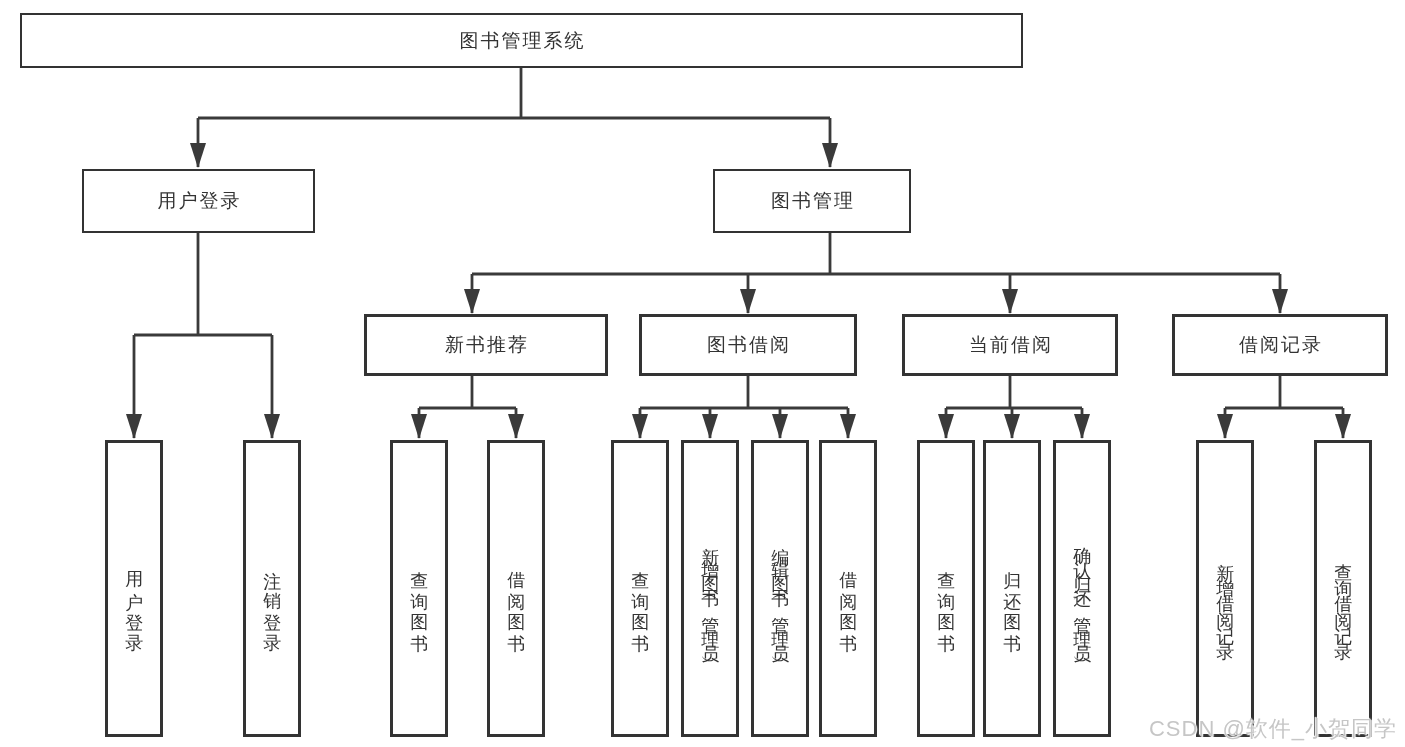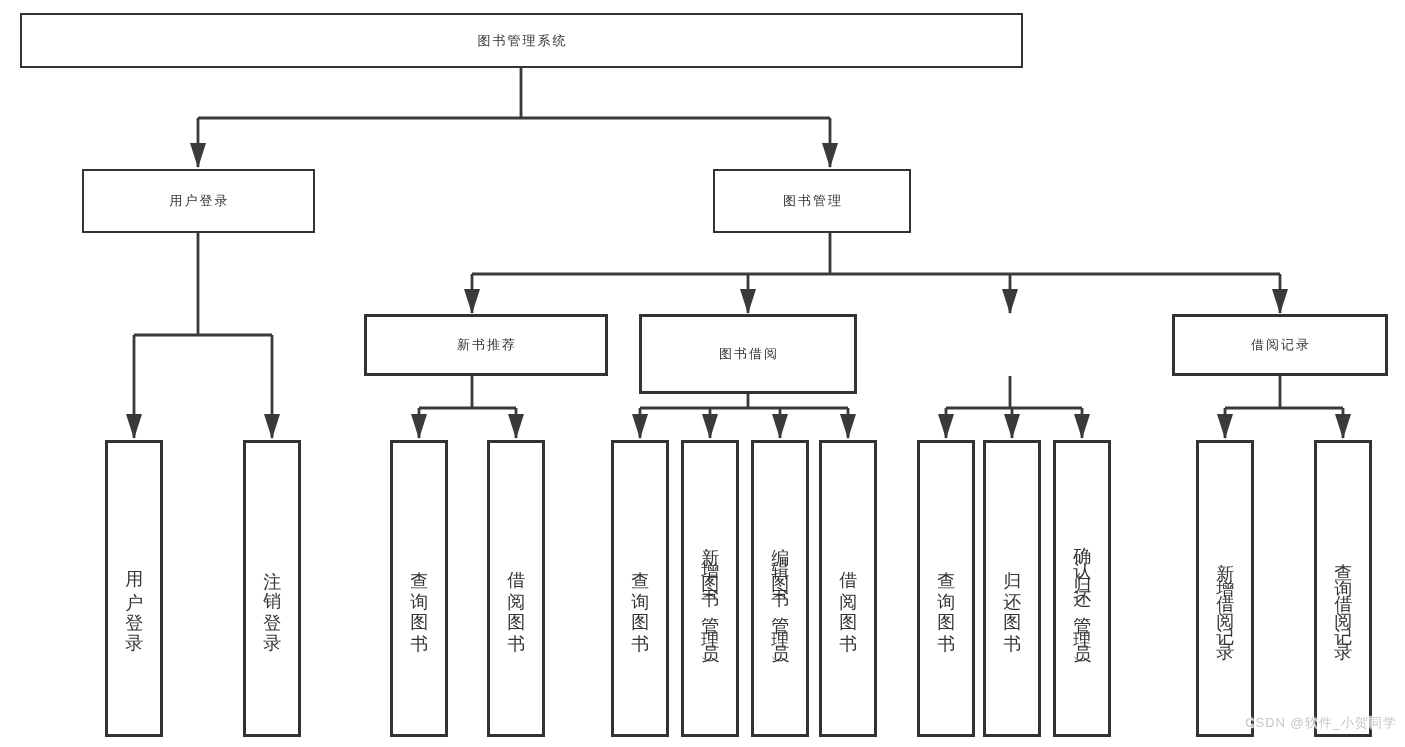"图书管理系统" .hlabel { font-size: 13px -> 19px }
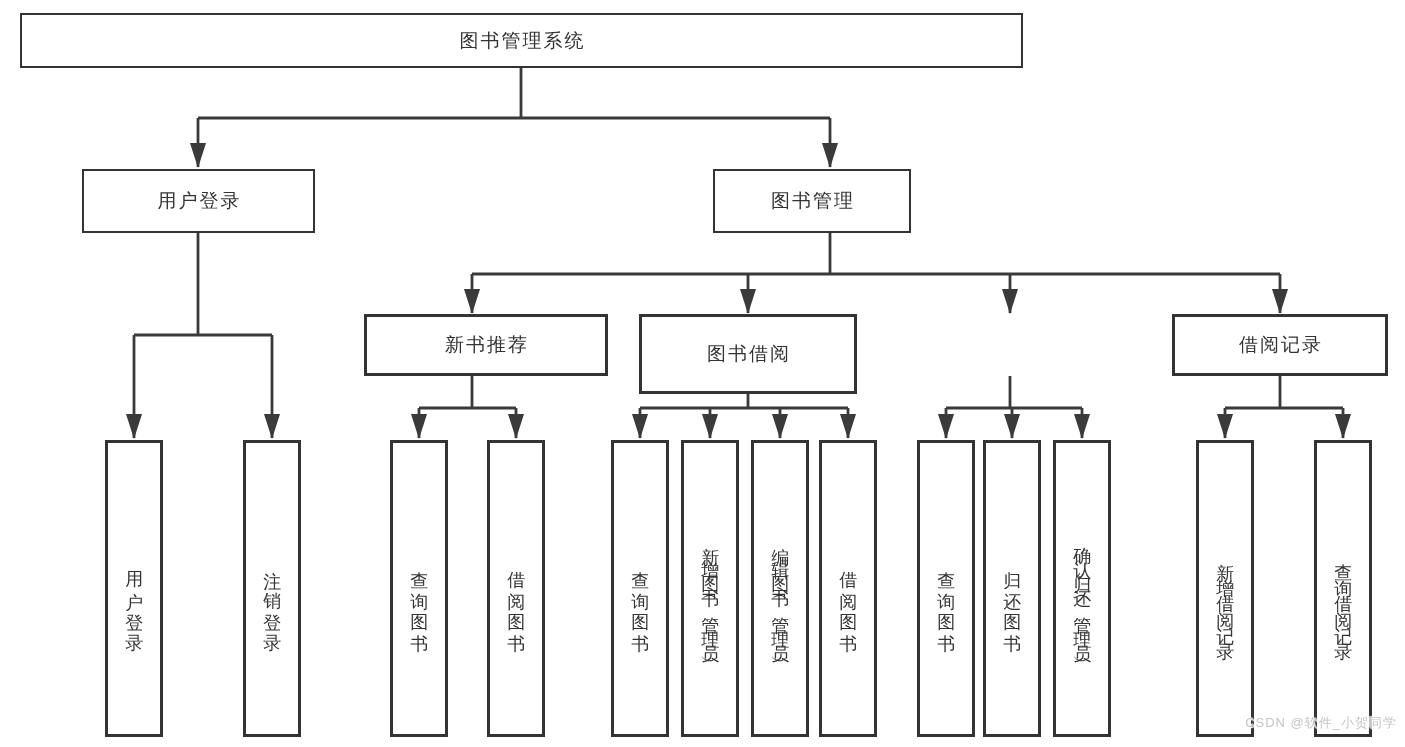"图书借阅" div.box { height: 80px -> 62px }
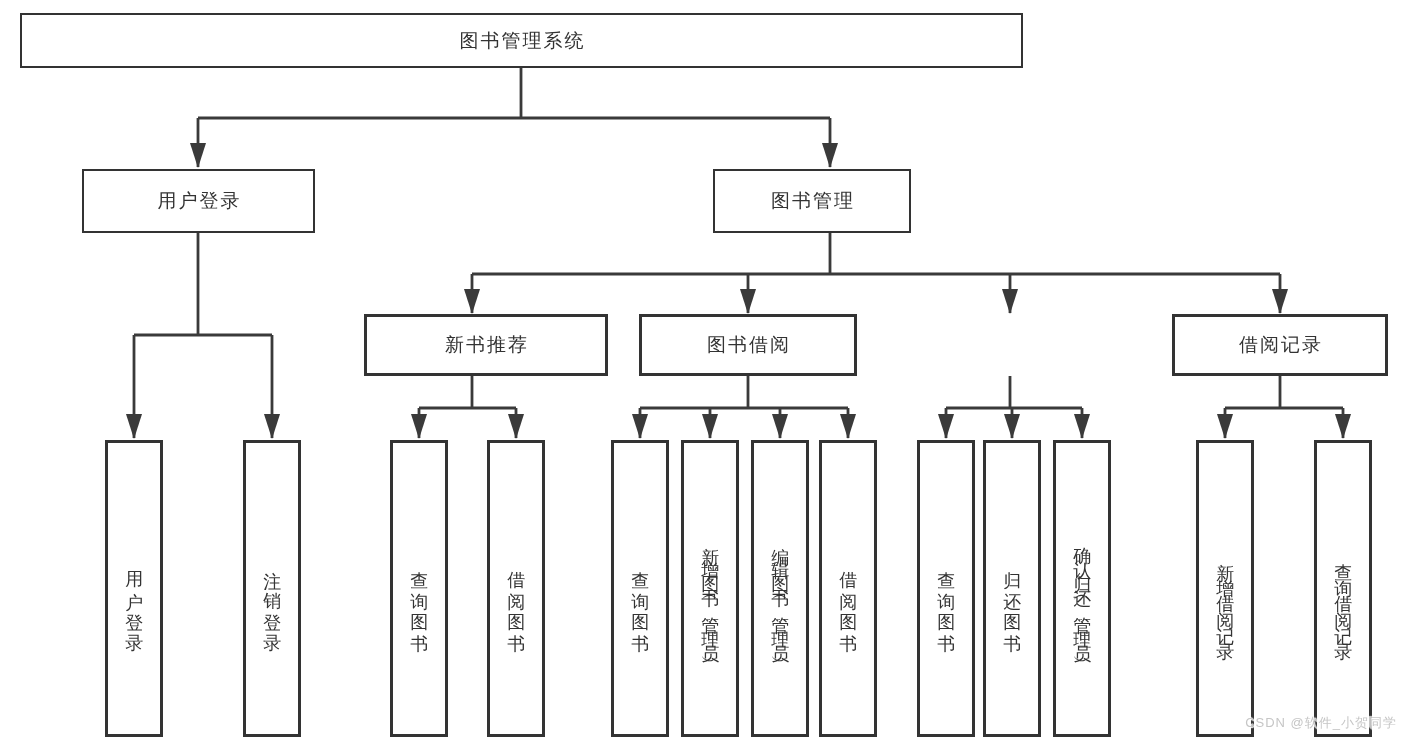"当前借阅" div.box { html: none -> <div> <span>当前借阅</span> </div> }
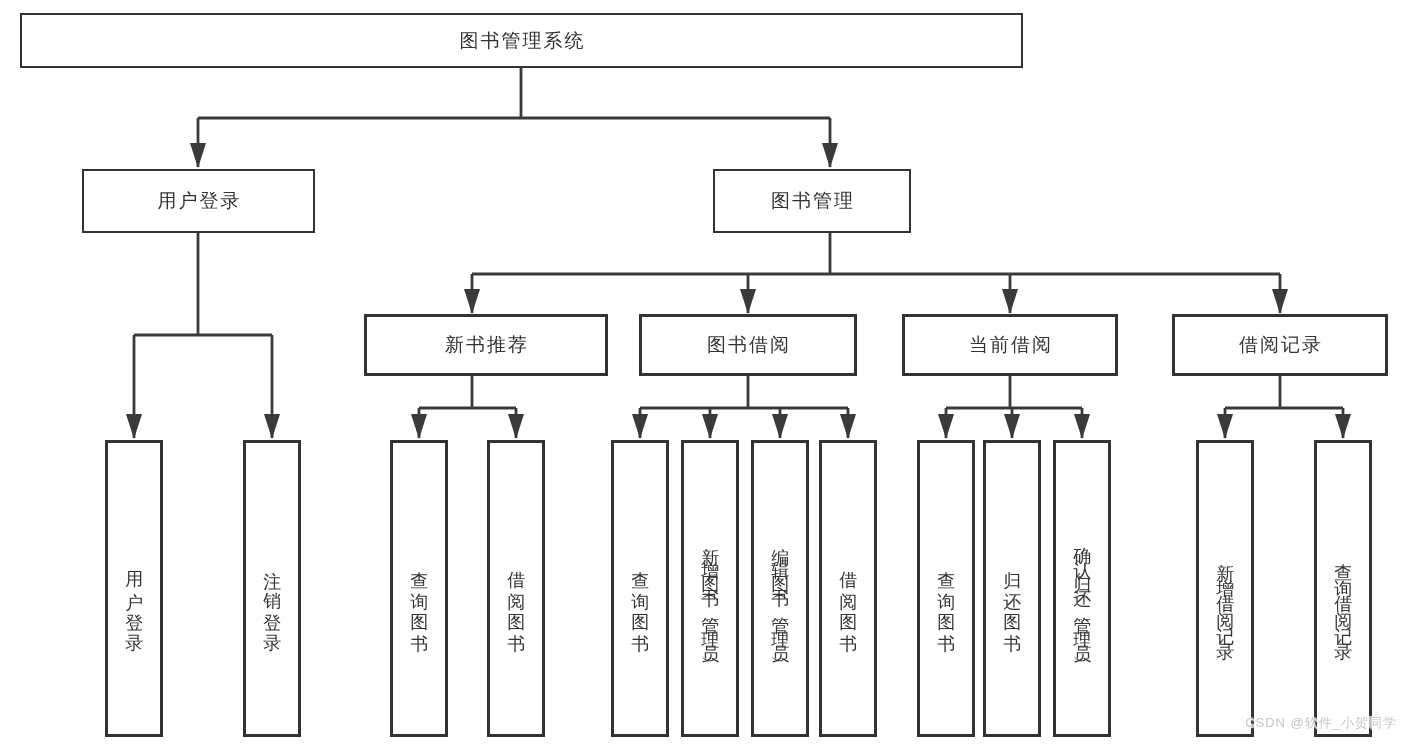"CSDN @软件_小贺同学" .watermark { font-size: 13px -> 22px }
